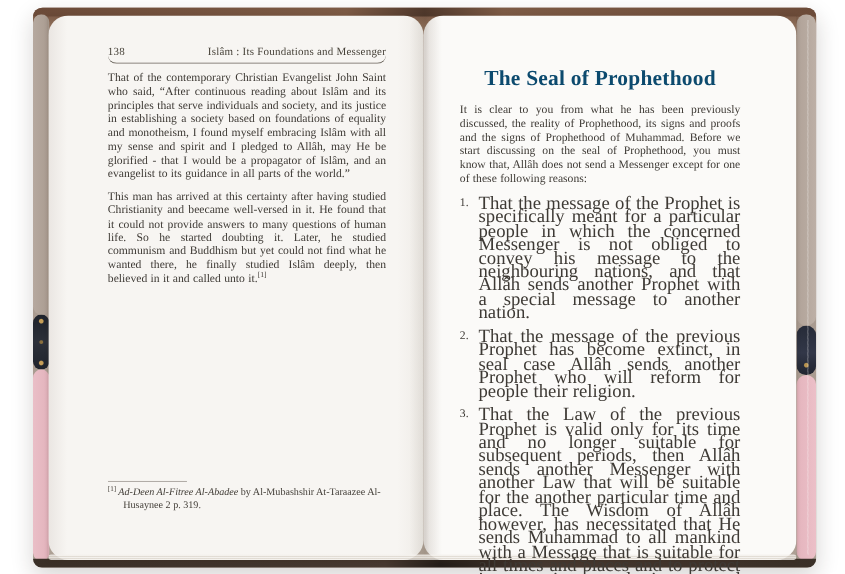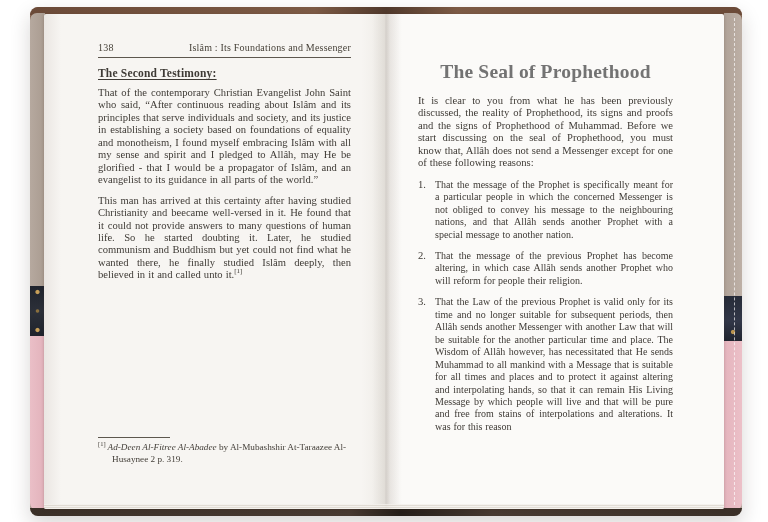"138" * { border-radius: none -> 18px }
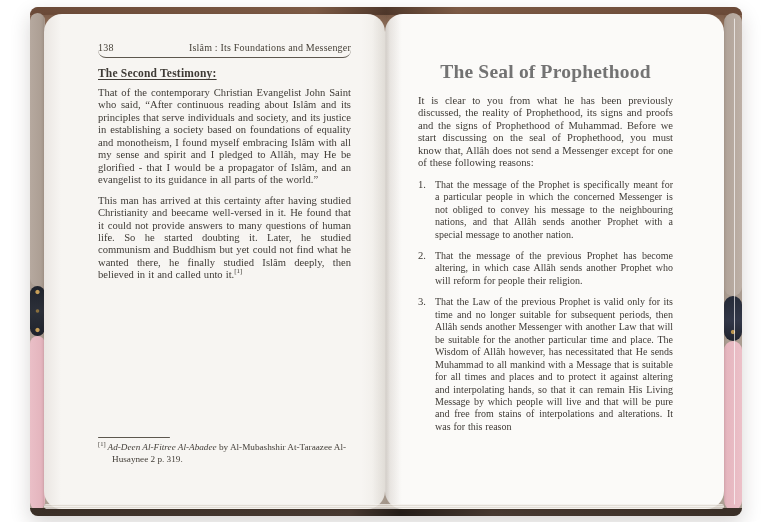"The Second Testimony:" div.section-heading { html: <div>The Second Testimony:</div> -> none }
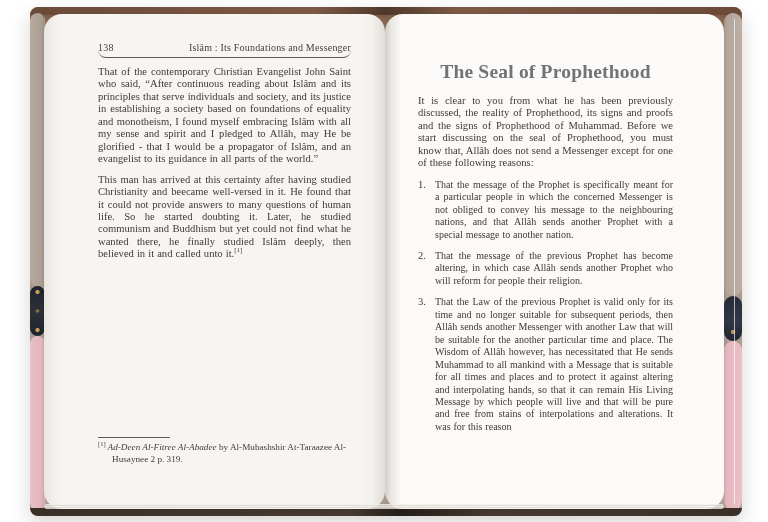"The Seal of Prophethood" .chapter-title { color: #737373 -> #0c4a6e }
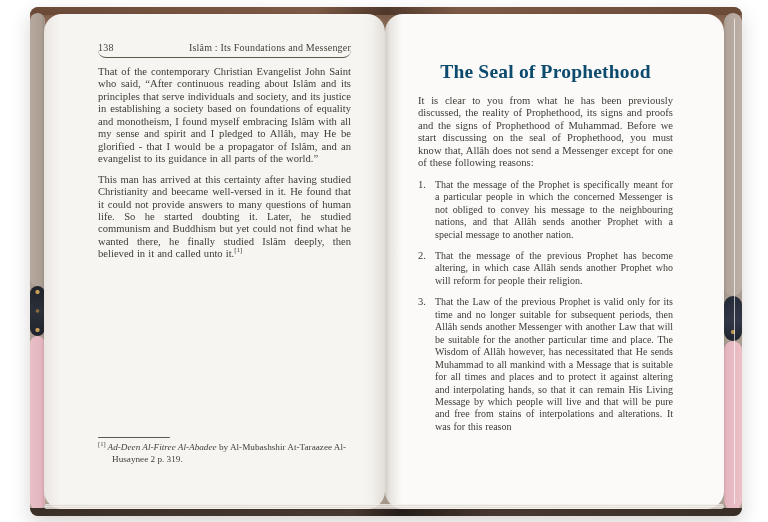"That the message of the" .num-item .itext { font-size: 10px -> 17px }
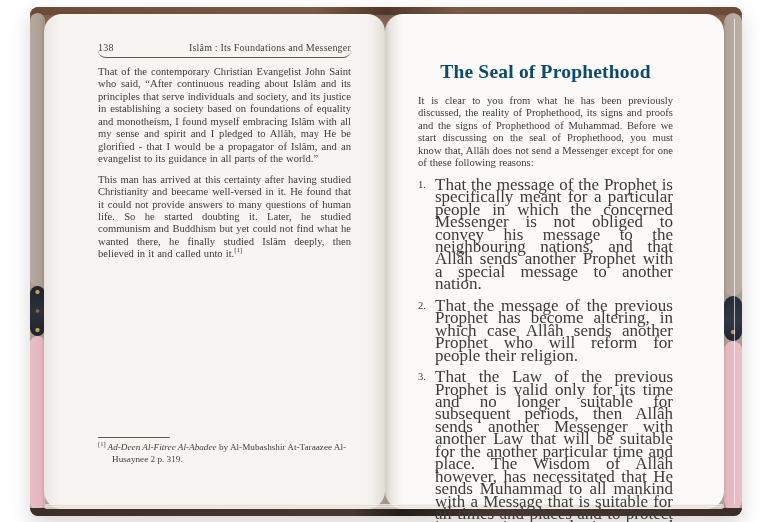"That the message of the previous" div.itext { text: altering, in which -> extinct, in seal }
